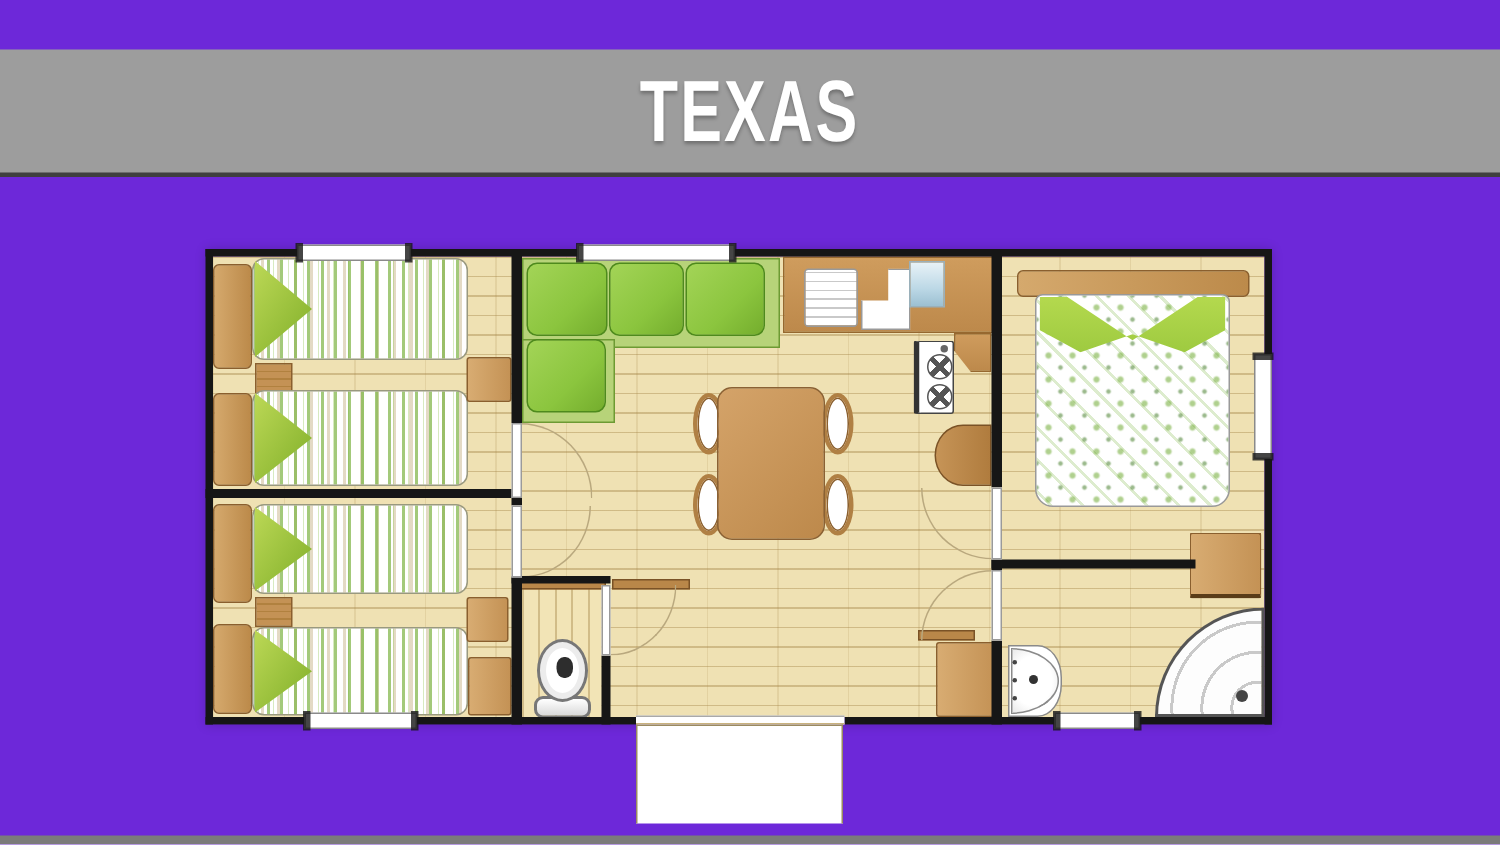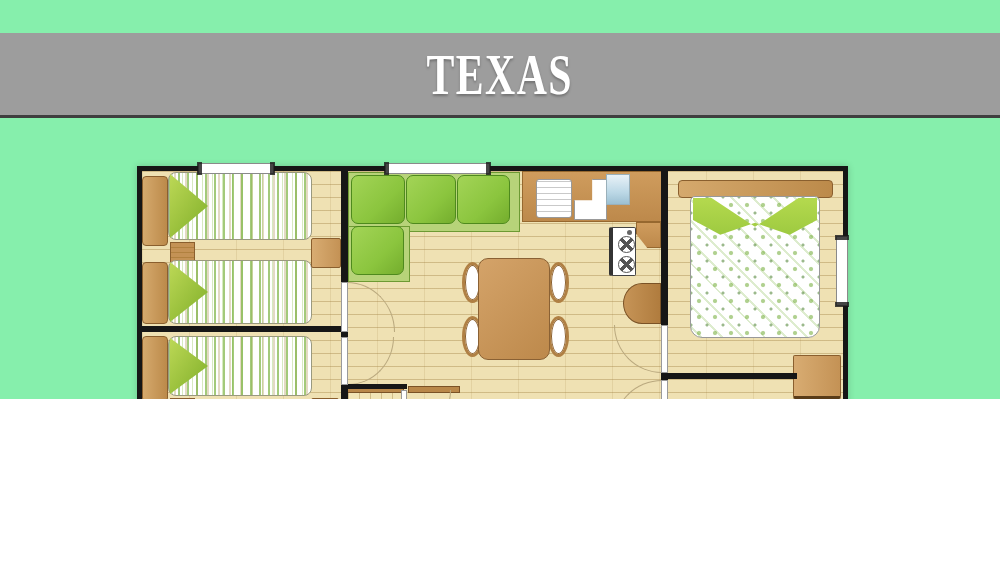"TEXAS" .page { background: #86efac -> #6d28d9; font-family: Liberation Serif, serif -> Liberation Sans, sans-serif; height: 399px -> 563px }
